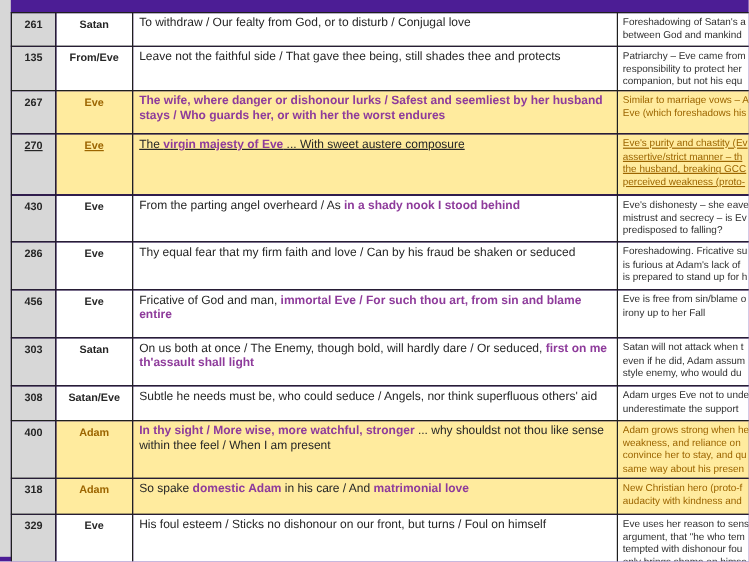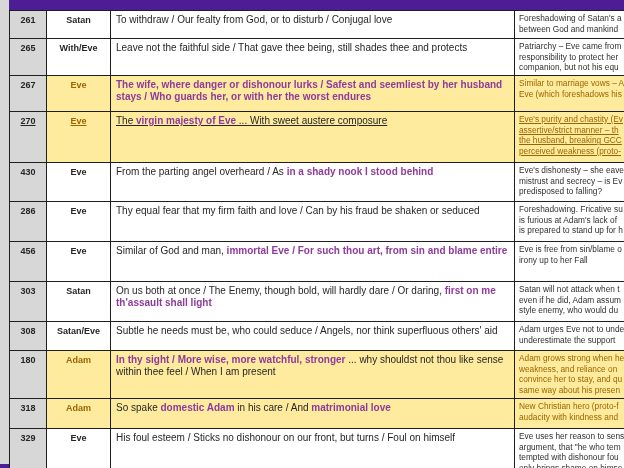"265" td.line { text: 265 -> 135 }
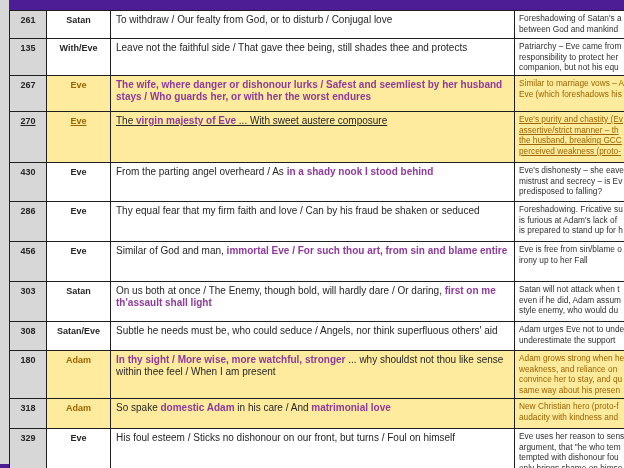"With/Eve" td.speaker { text: With/Eve -> From/Eve }
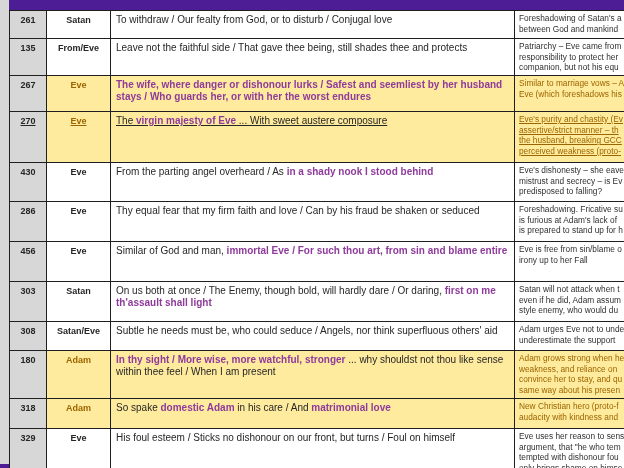"Similar of God and man," span { text: Similar -> Fricative }
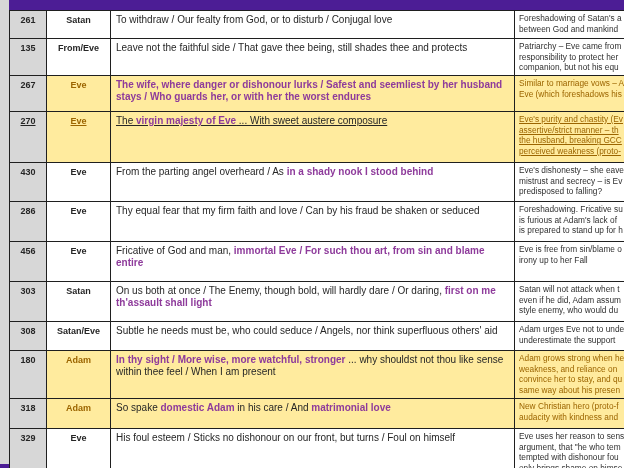"On us both at once" span { text: daring -> seduced }
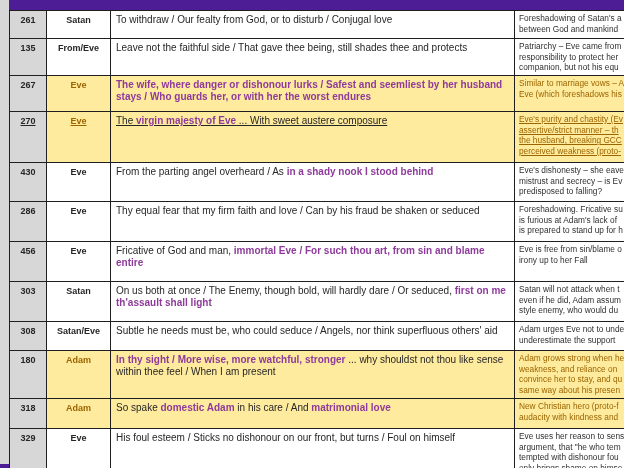"180" td.line { text: 180 -> 400 }
